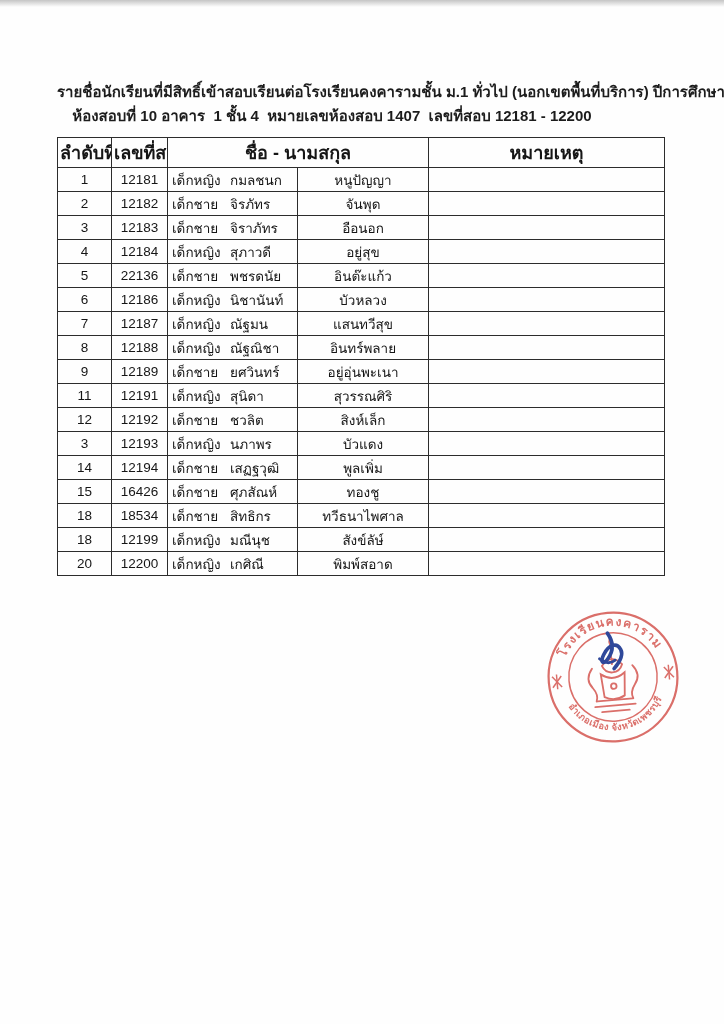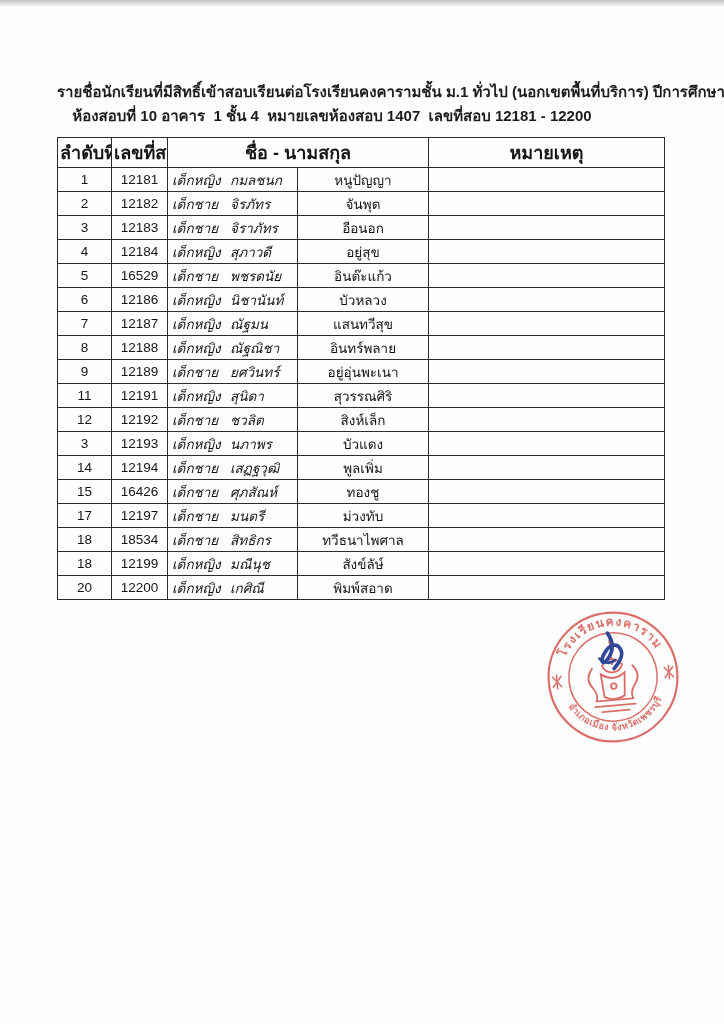"เด็กหญิง กมลชนก" td.c-name { font-style: italic -> none }
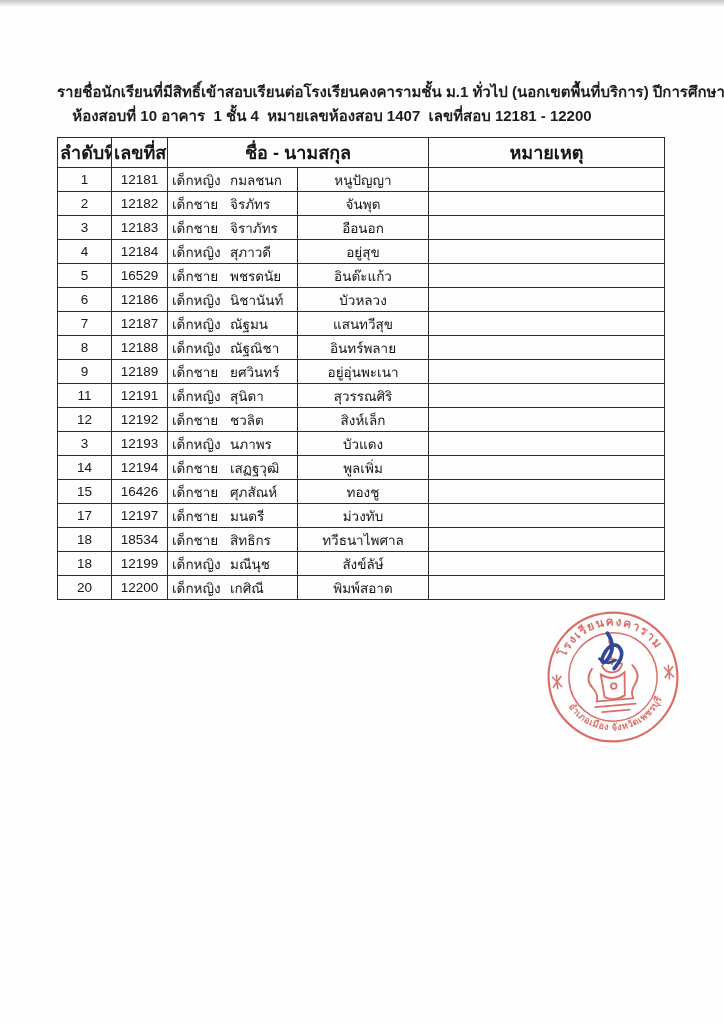"16529" td.c-center { text: 16529 -> 22136 }
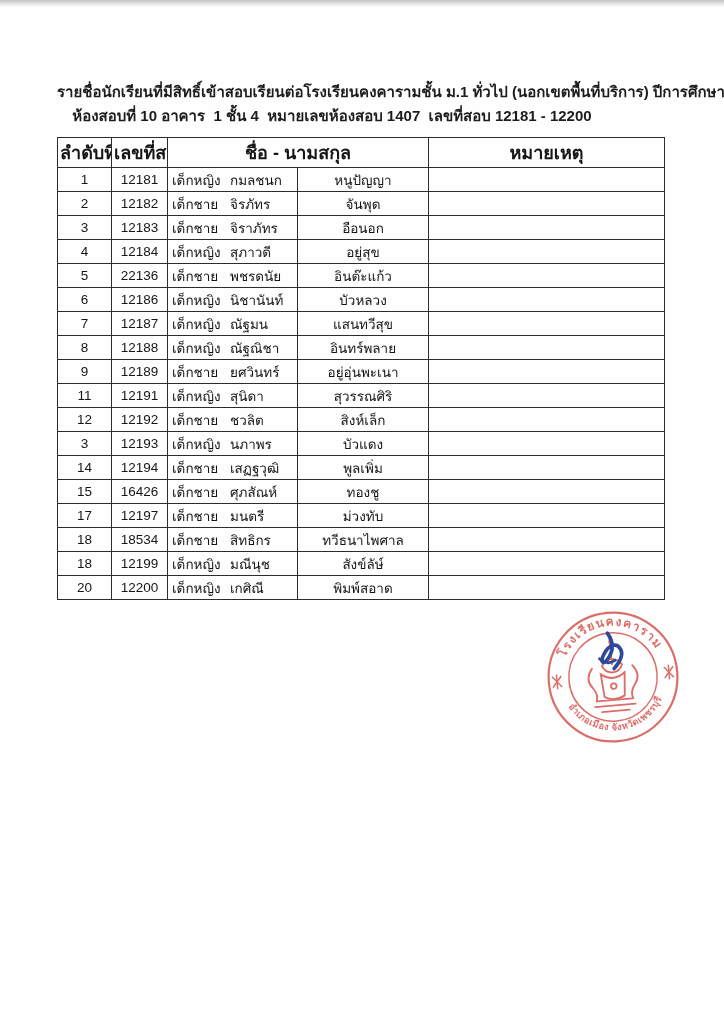"17" tr { html: <tr> <td>17</td> <td>12197</td> <td><span>เด็กชาย</span><span>มนตรี</span></td> <td>ม่วงทับ</td> <td></td> </tr> -> none }
